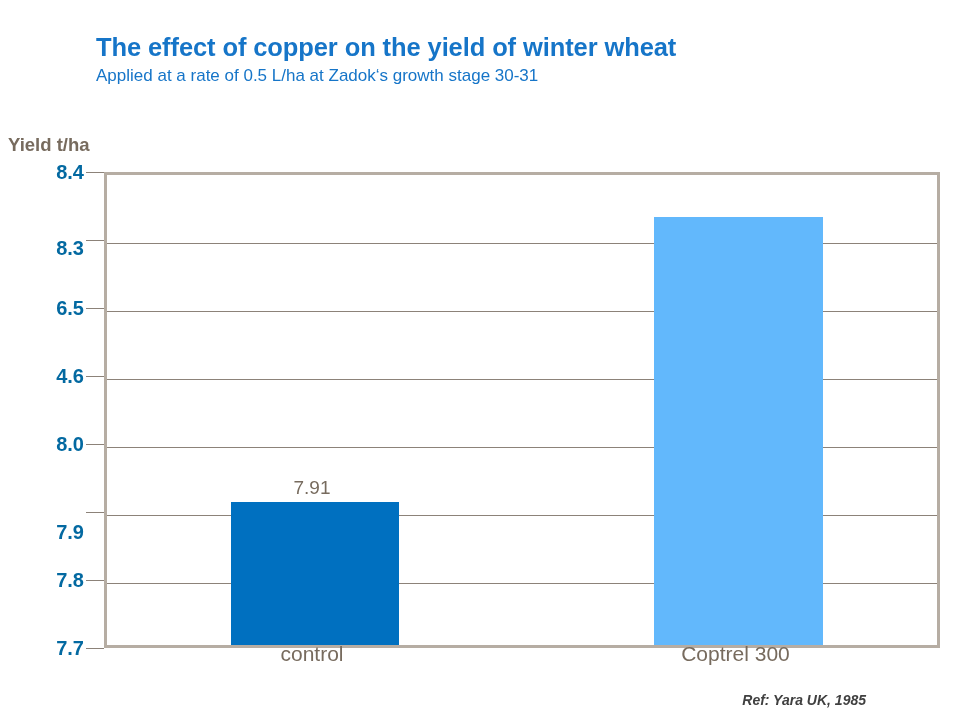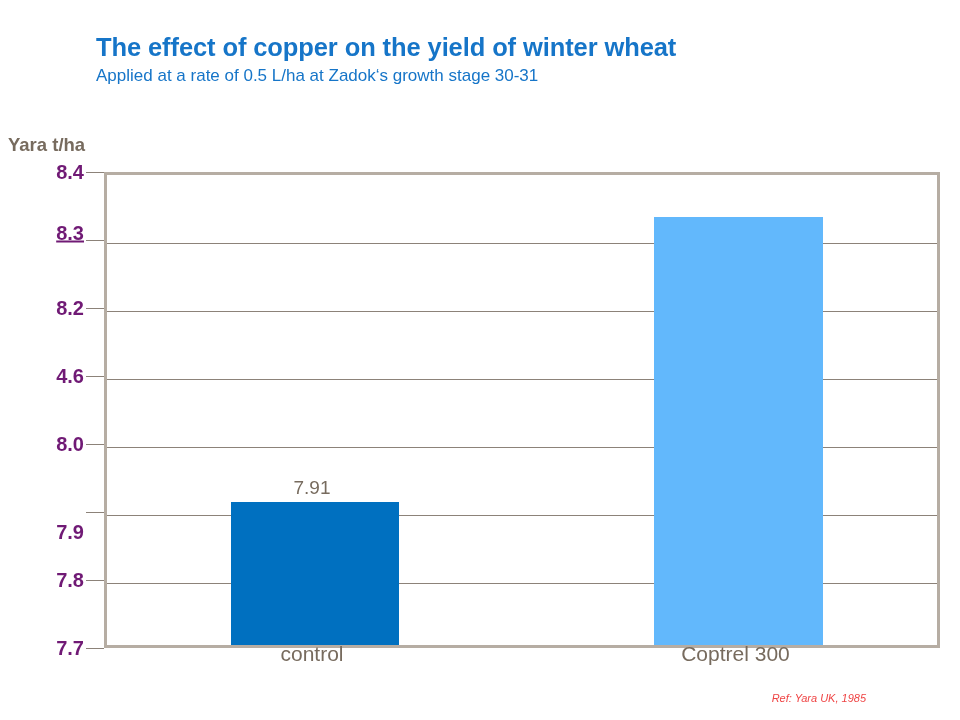"Yara t/ha" div { text: Yara -> Yield }
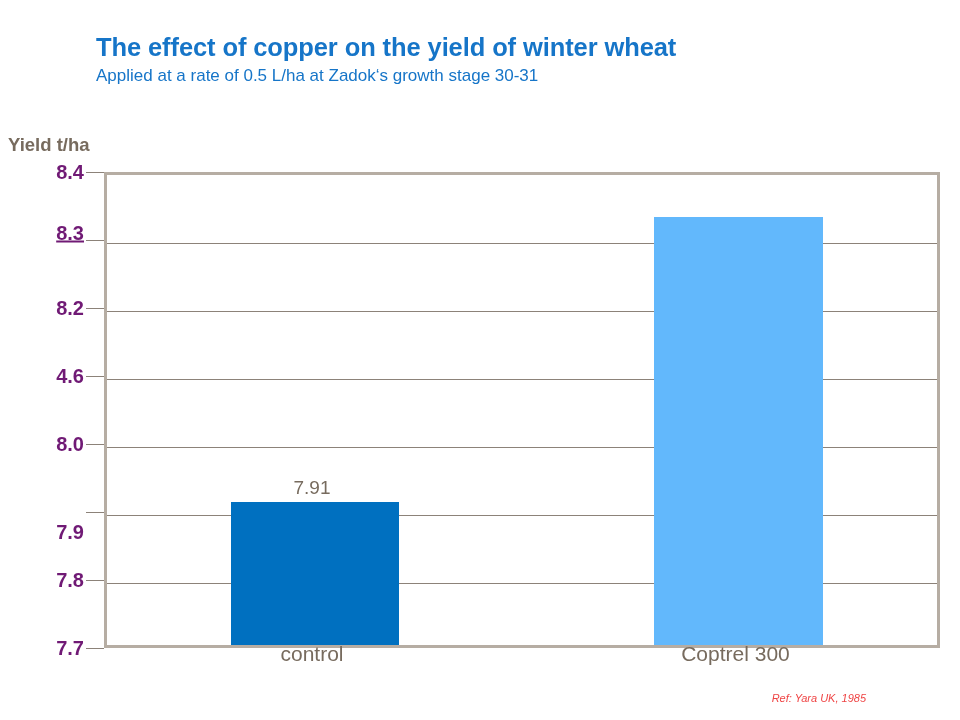"8.4" .ytick-label { color: #701a75 -> #0369a1 }
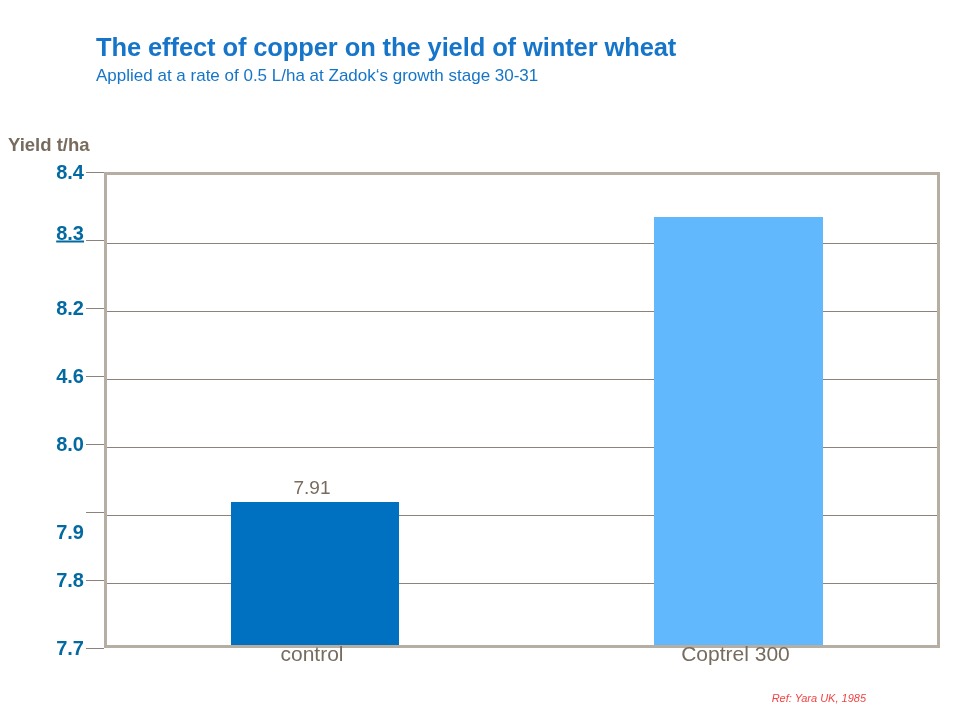"8.3" div.ytick-label { text-decoration: underline -> none; top: 233px -> 248px }
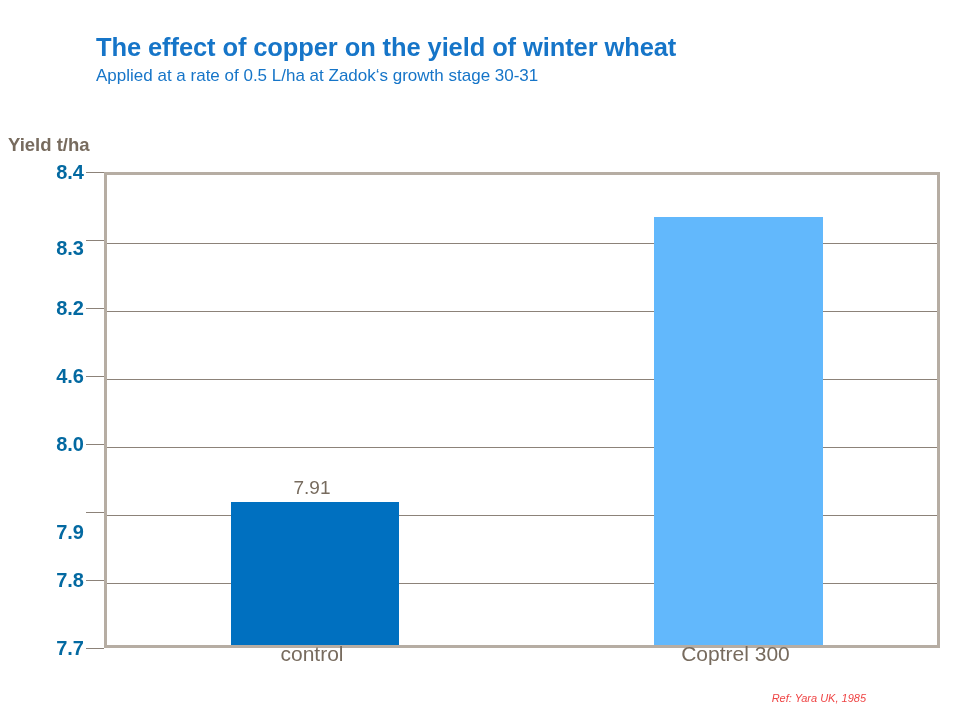"8.2" div.ytick-label { text: 8.2 -> 6.5 }
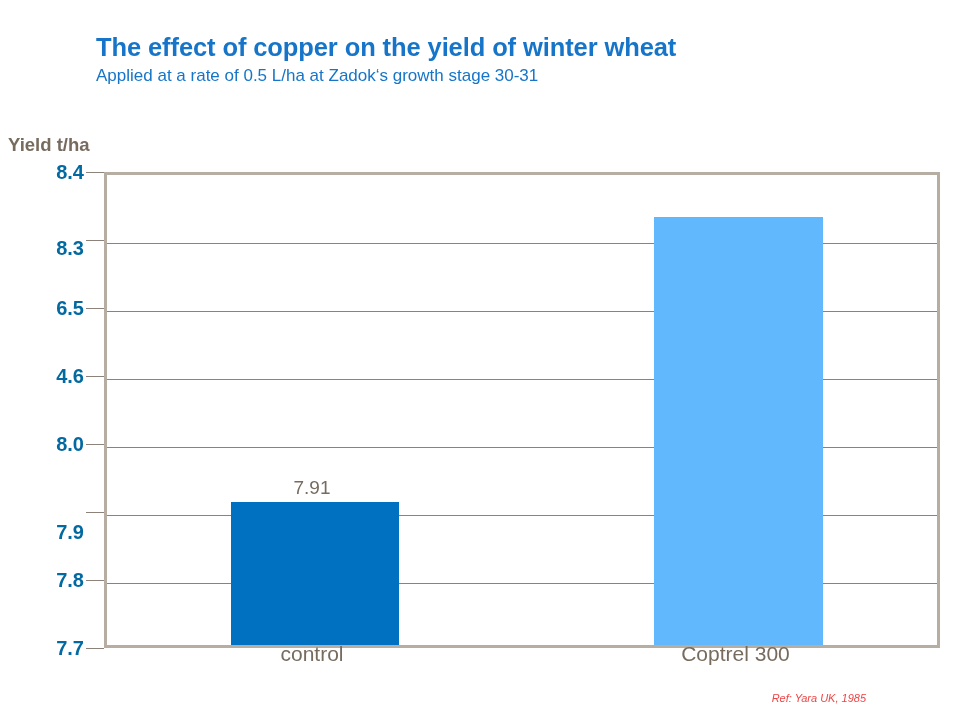"Ref: Yara UK, 1985" #ref-note { color: #ef4444 -> #404040; font-size: 11px -> 14px; font-weight: normal -> bold }
